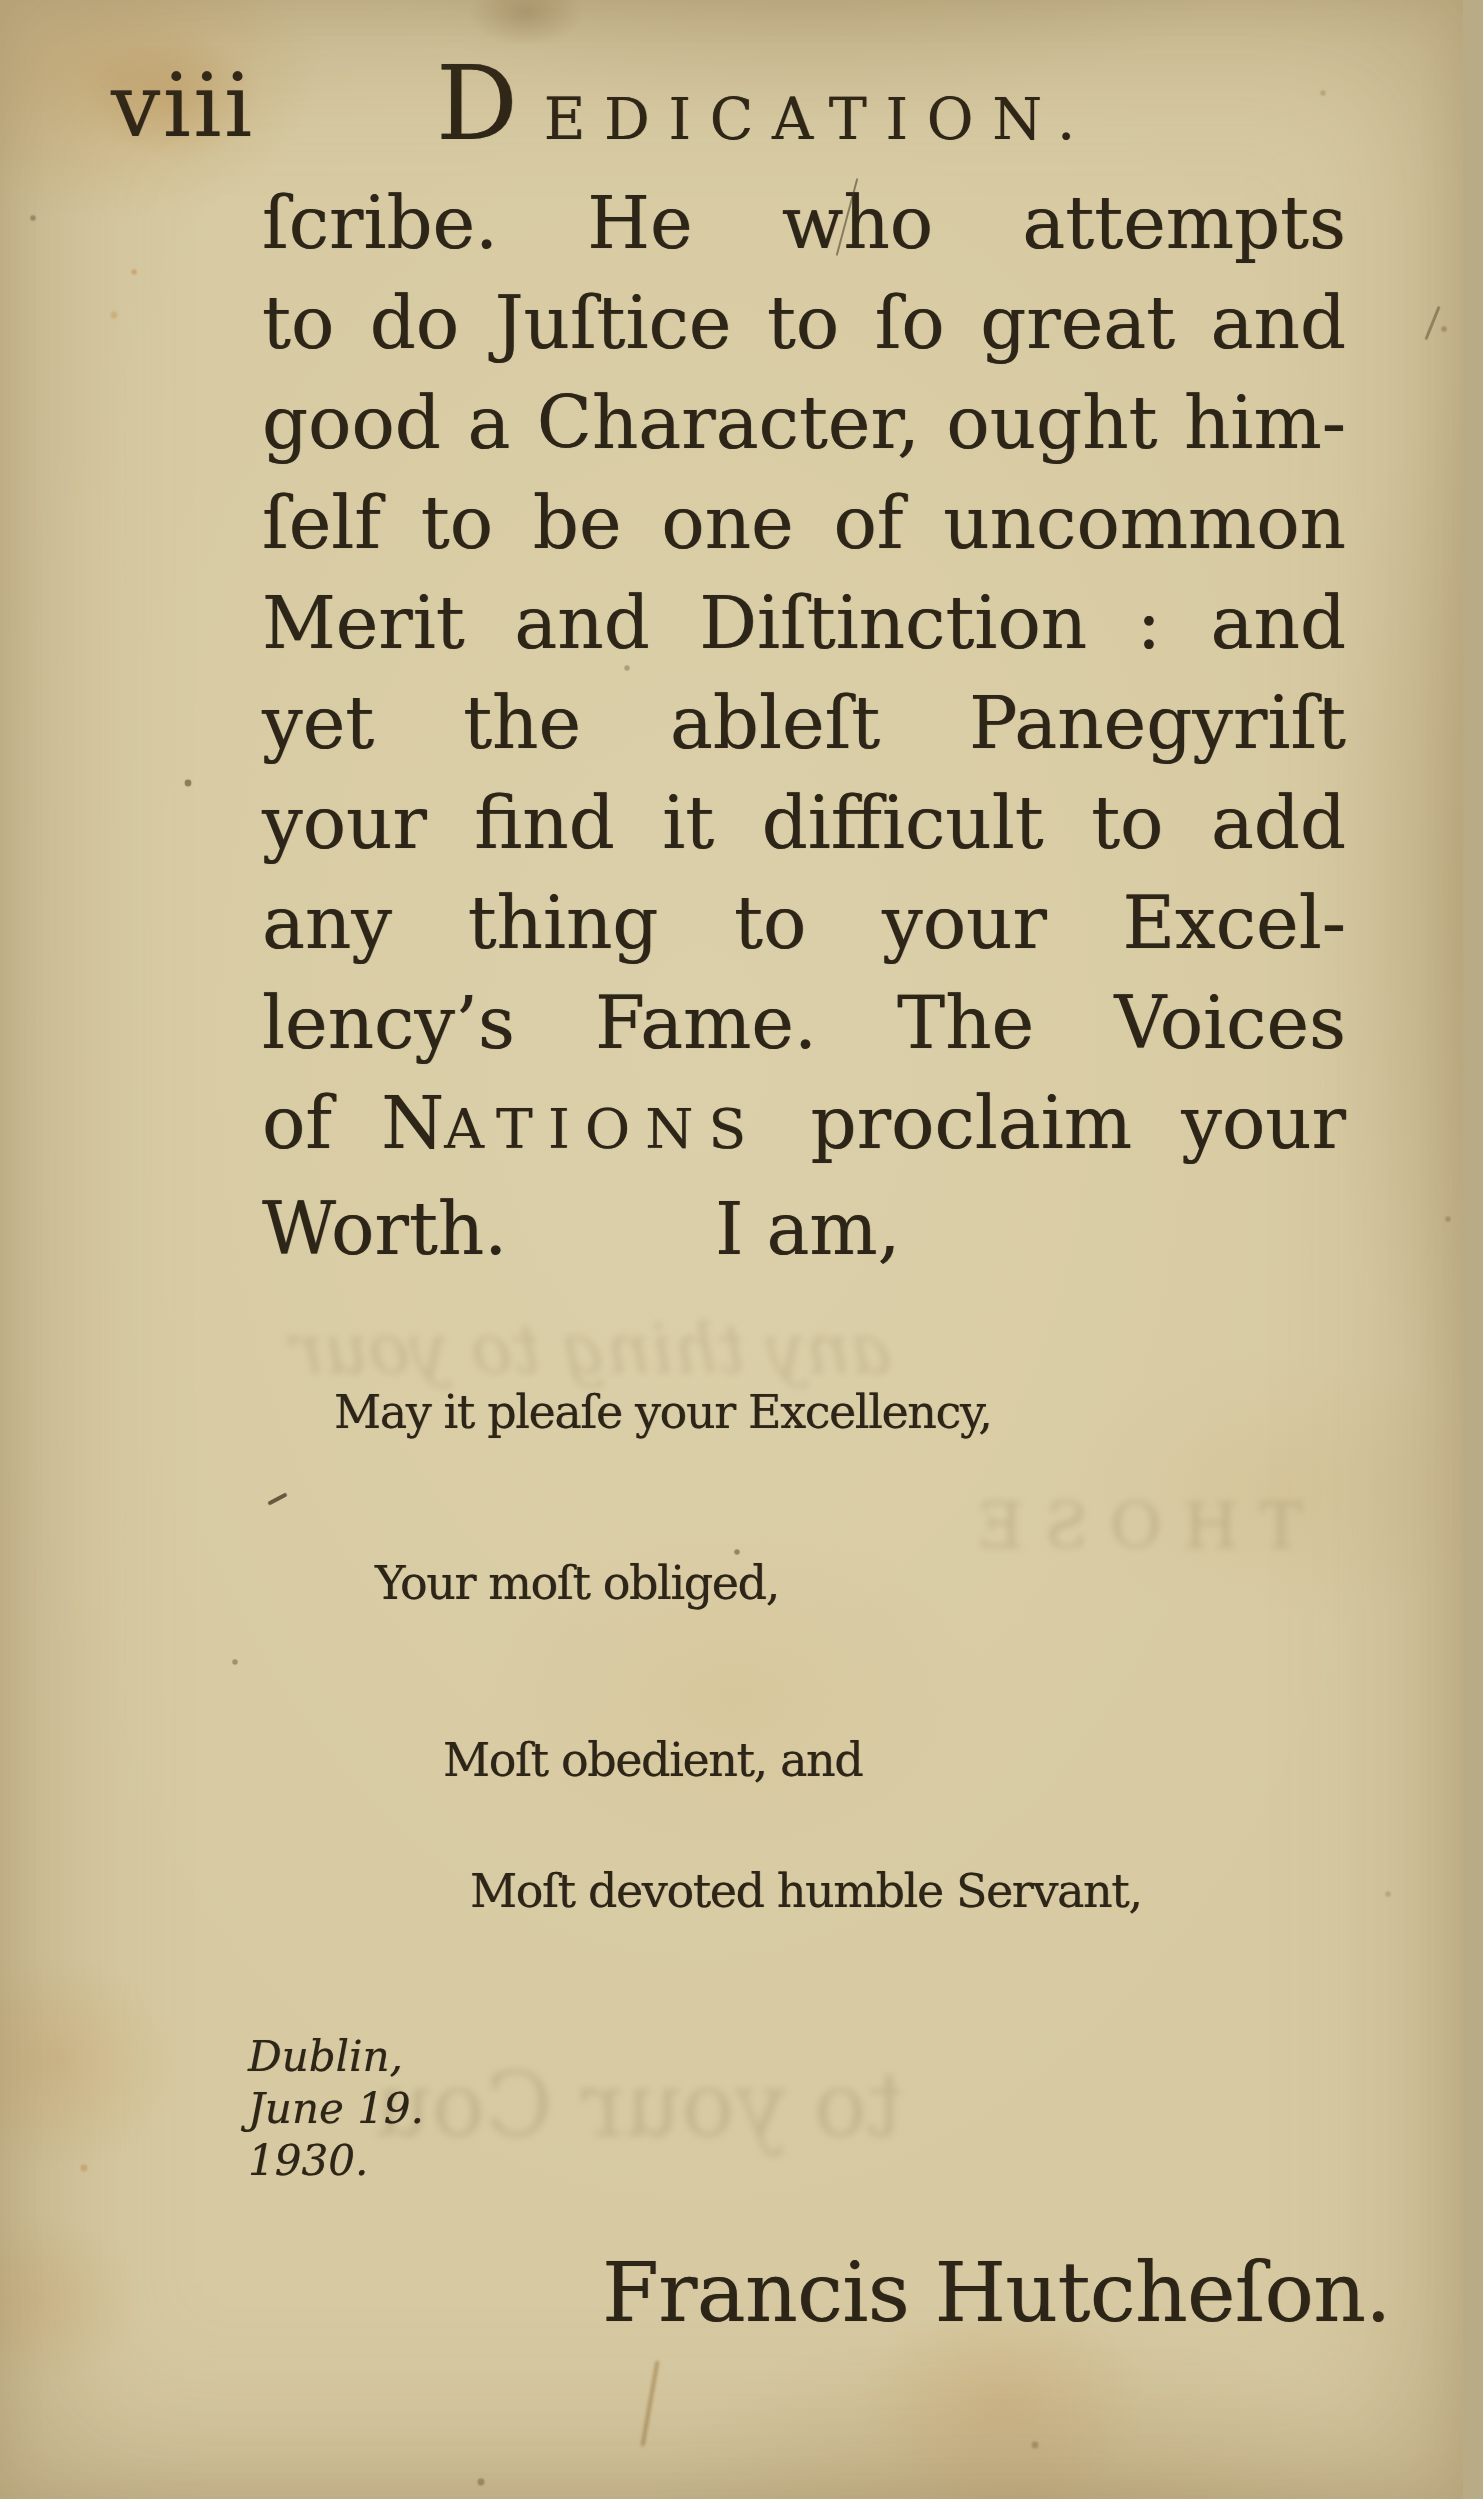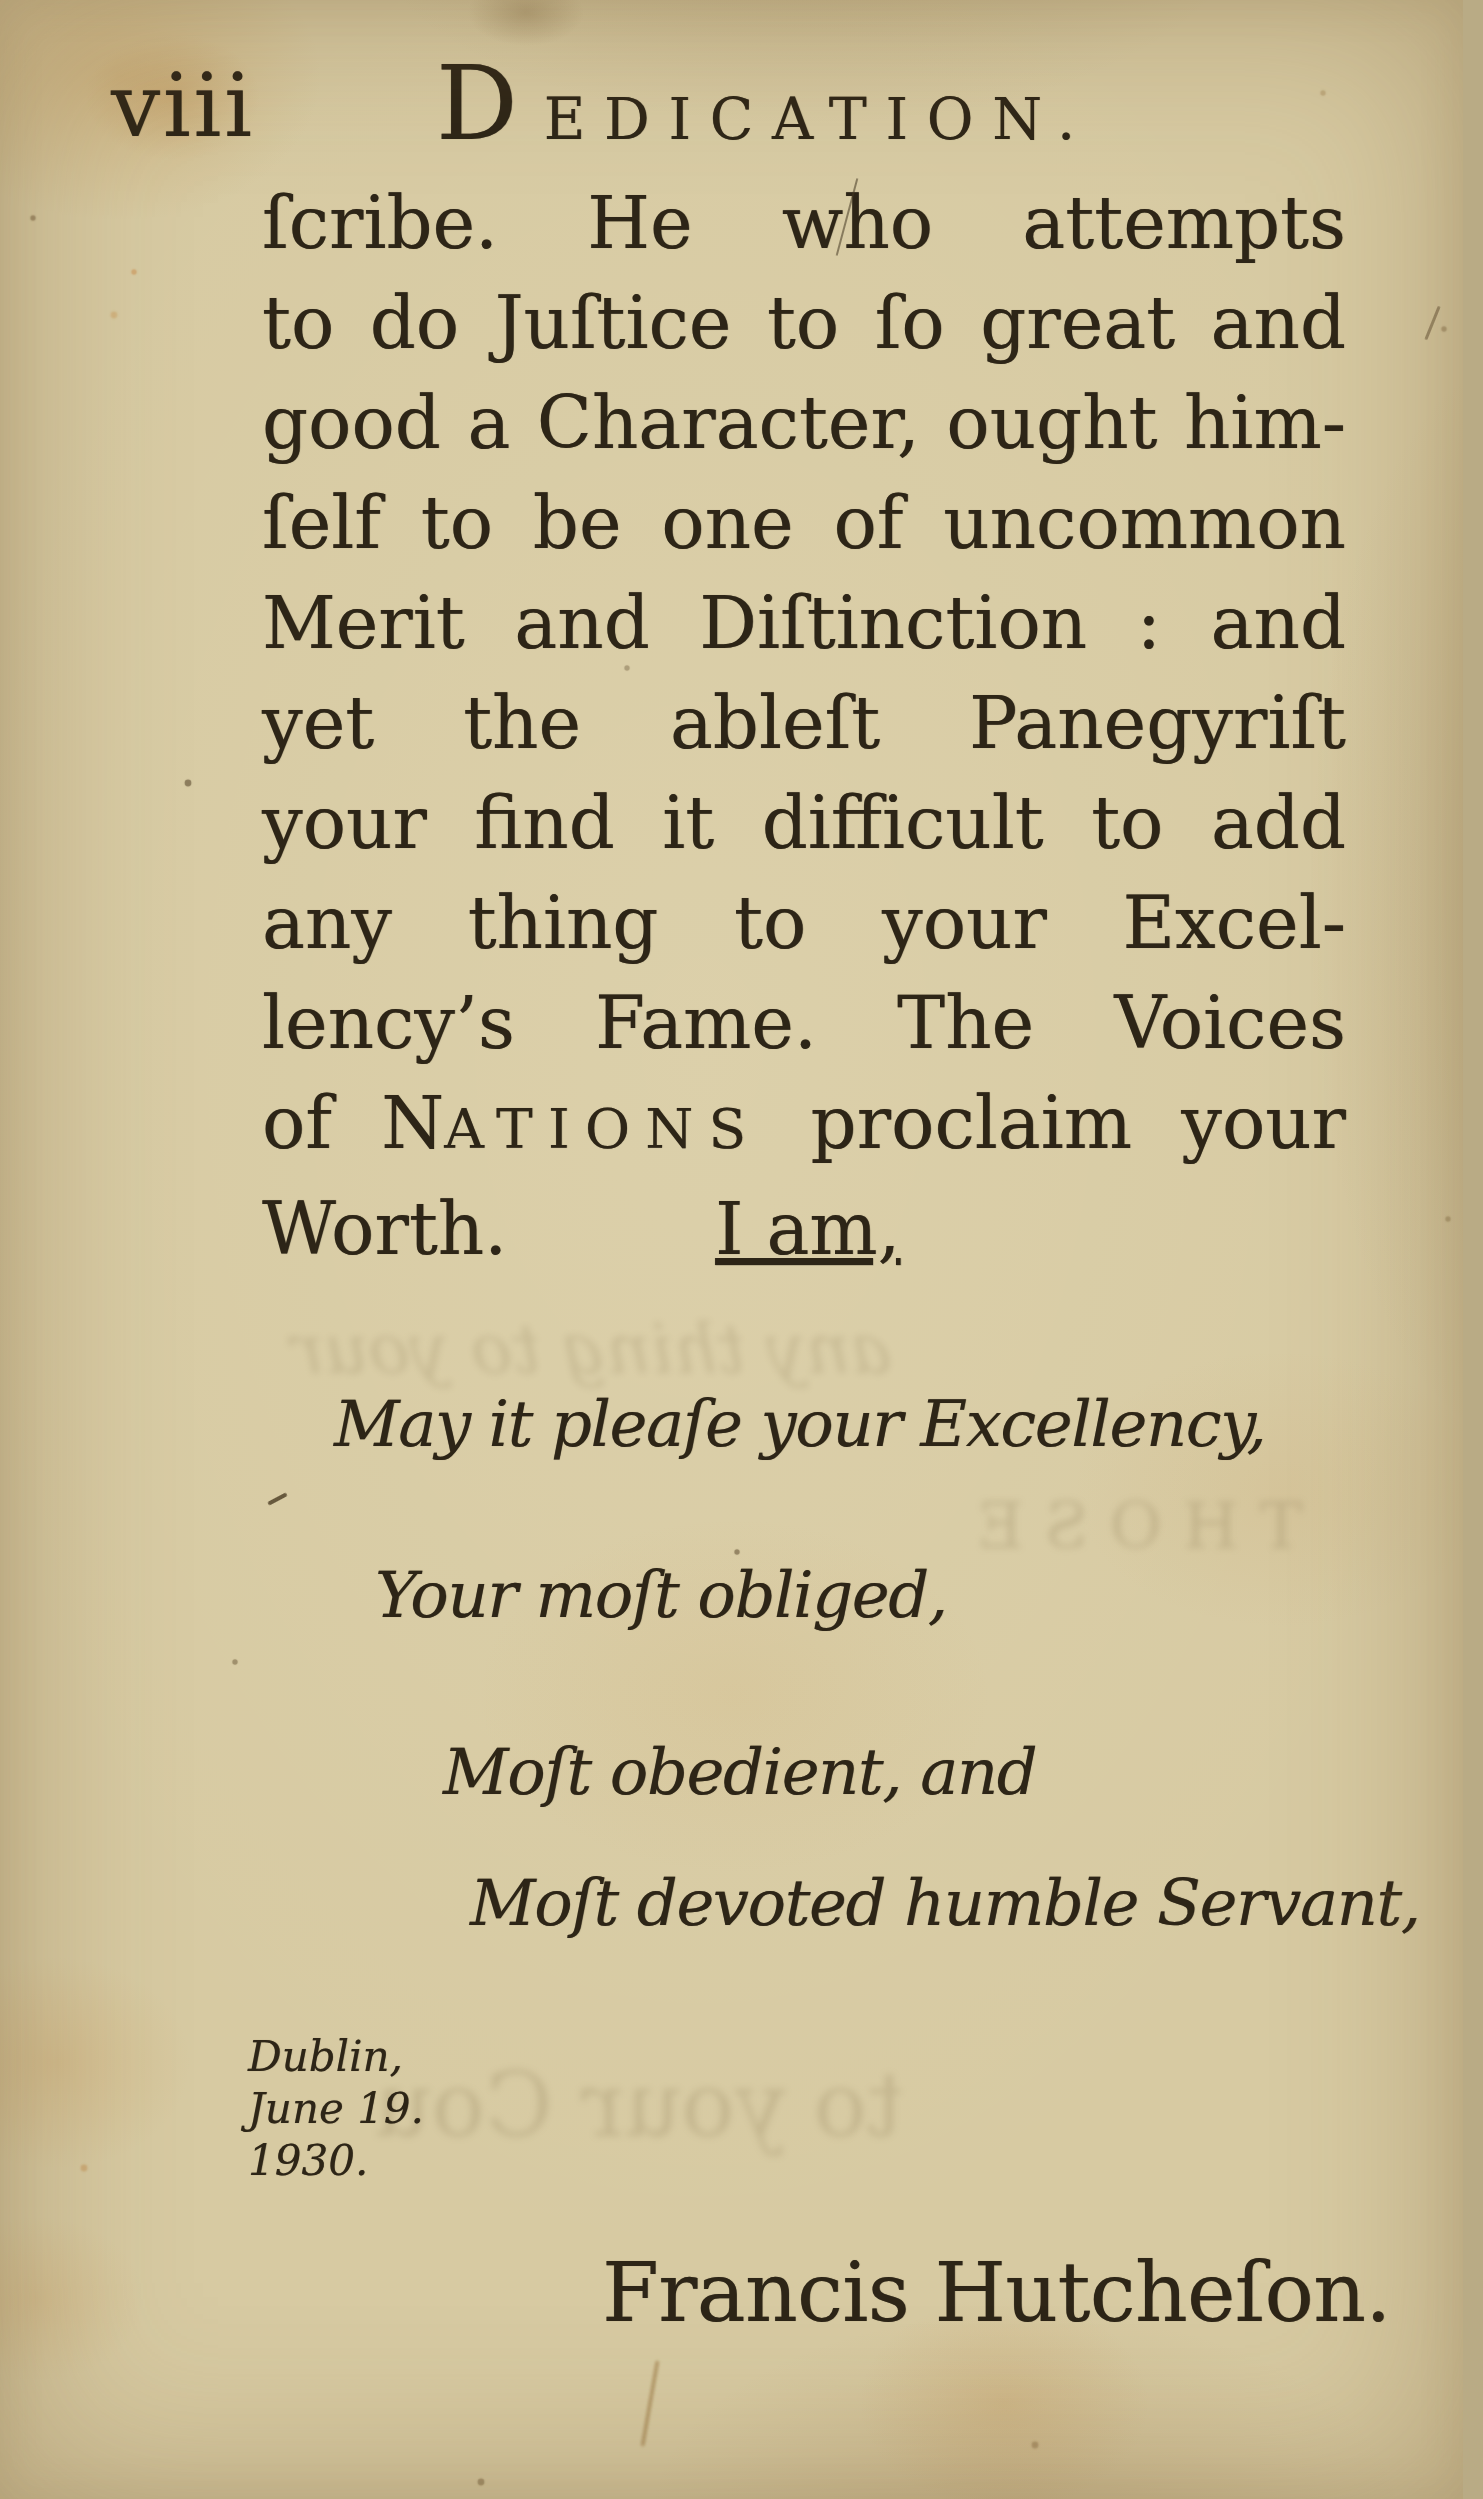"I am," .iam { text-decoration: underline -> none }
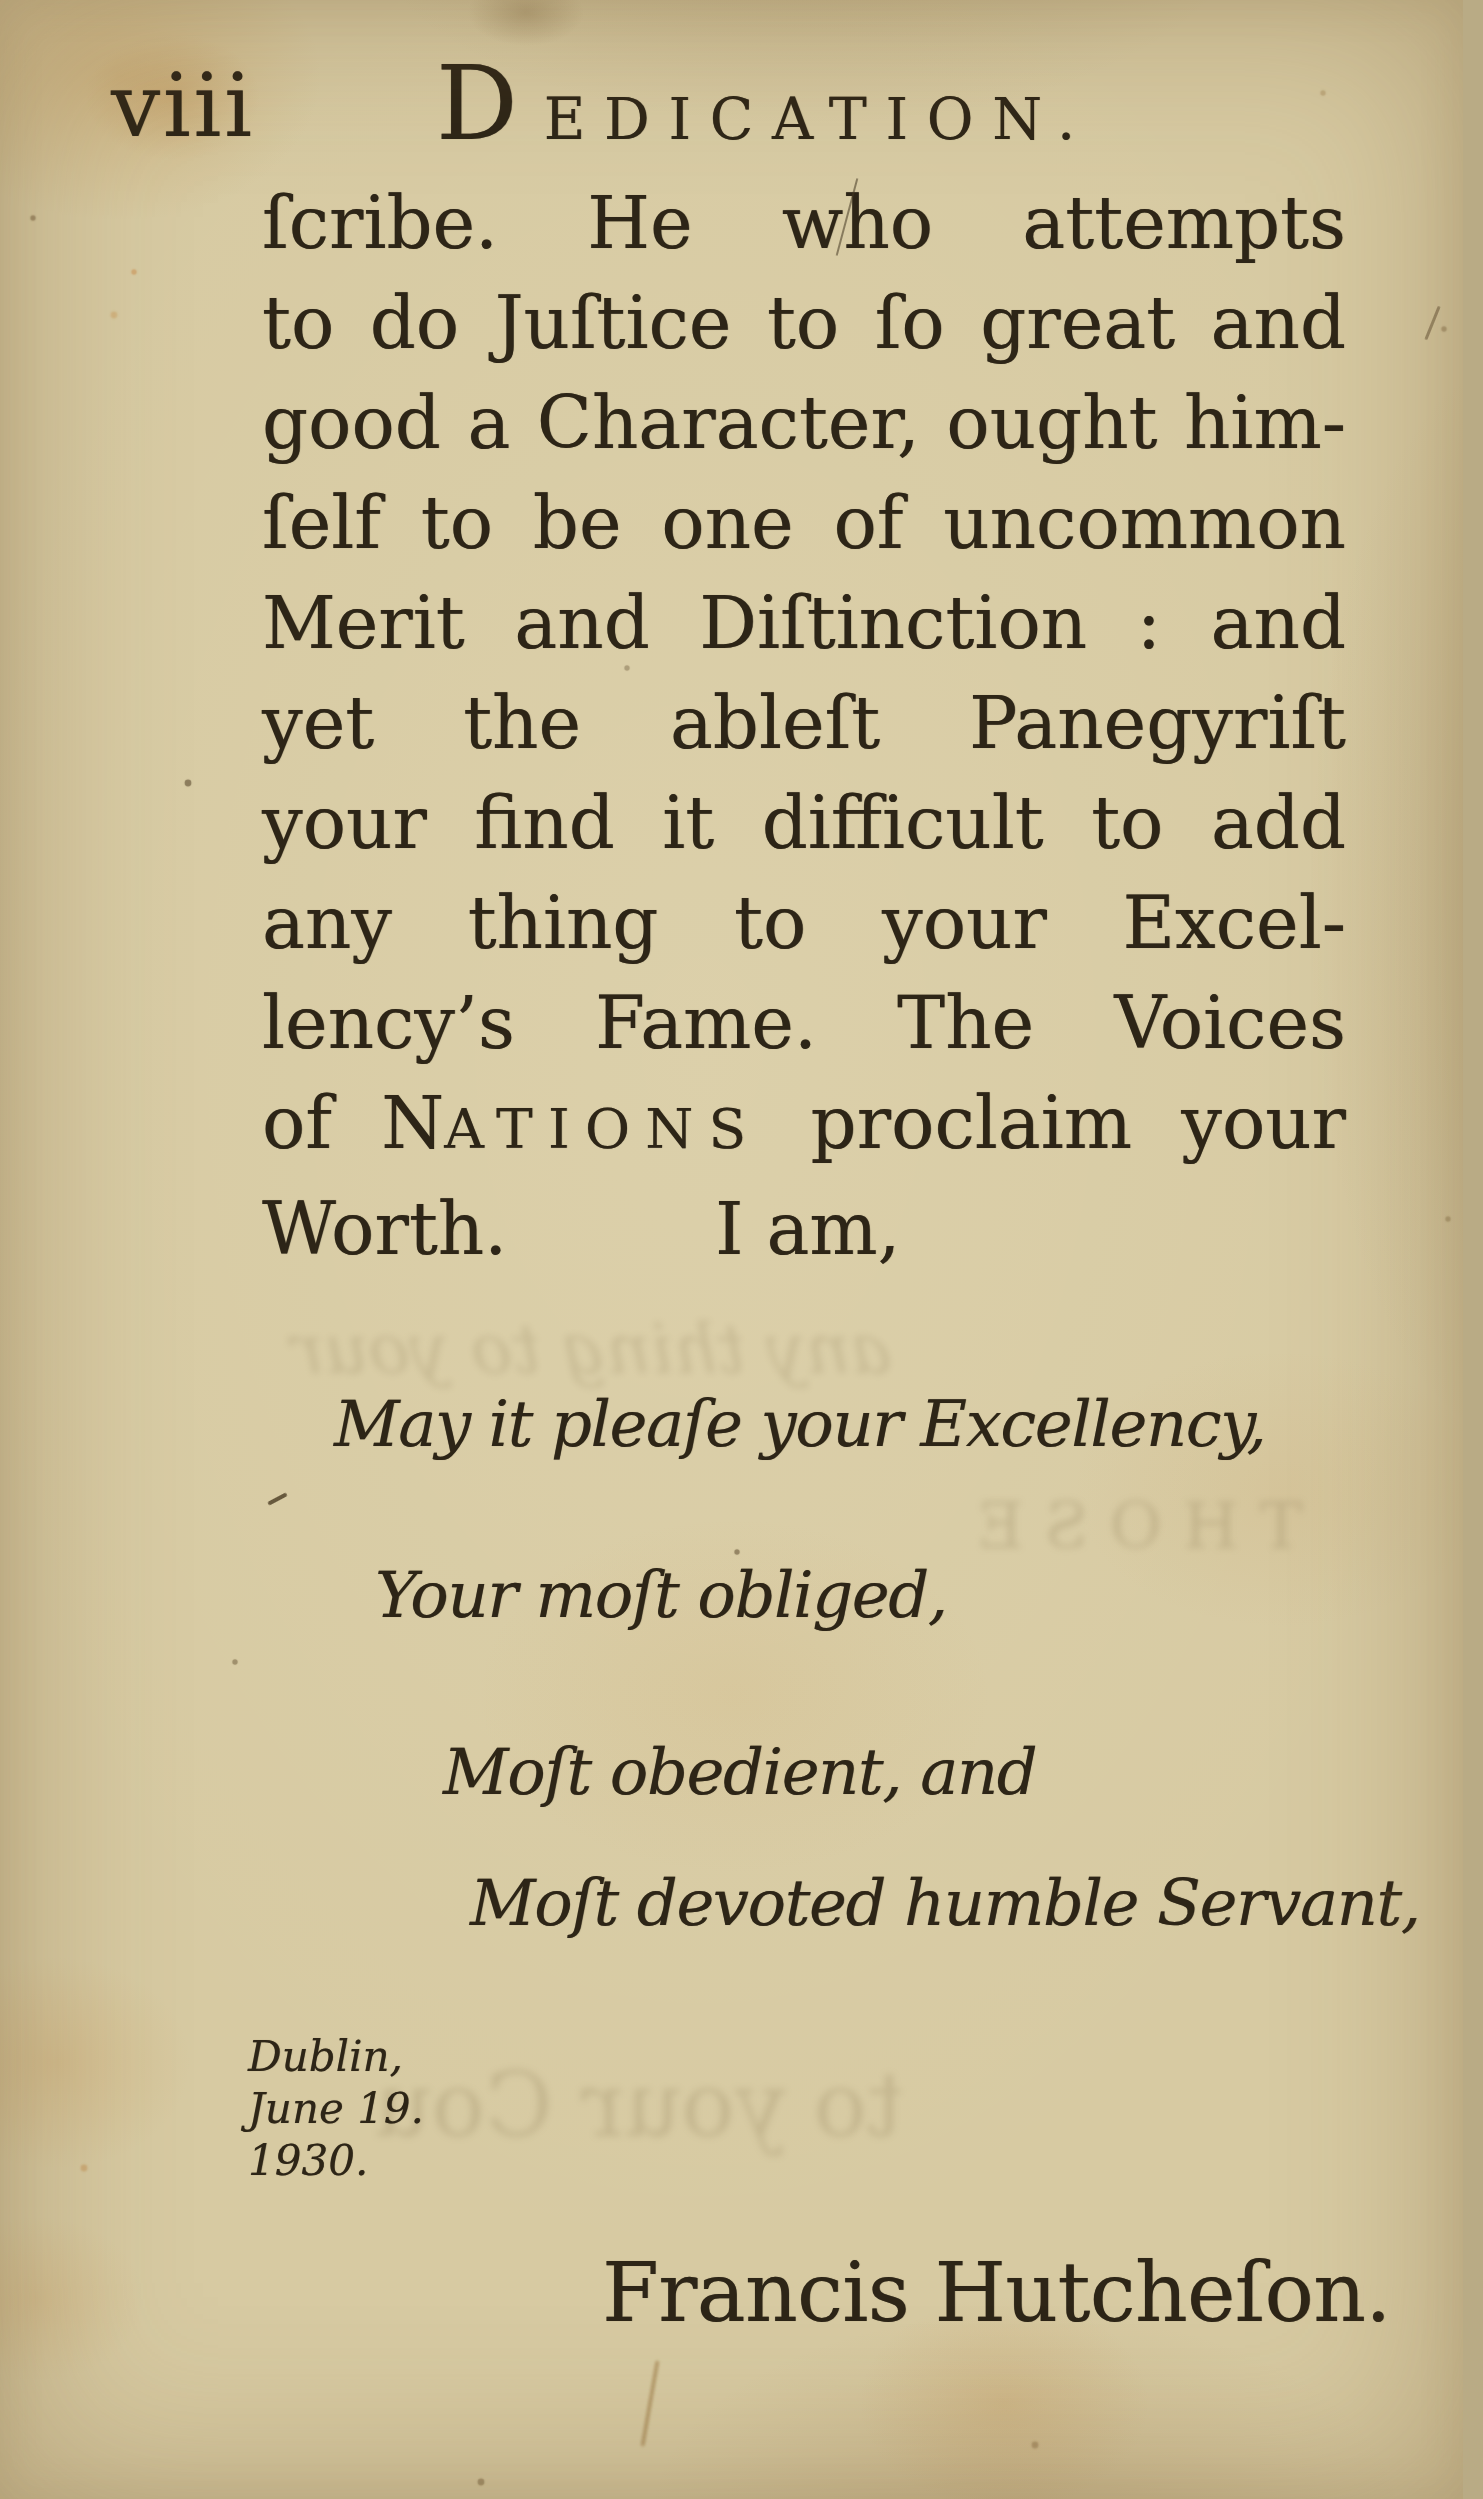"May it pleaſe your Excellency," .closing-line { font-size: 64px -> 46px; font-style: italic -> none }
